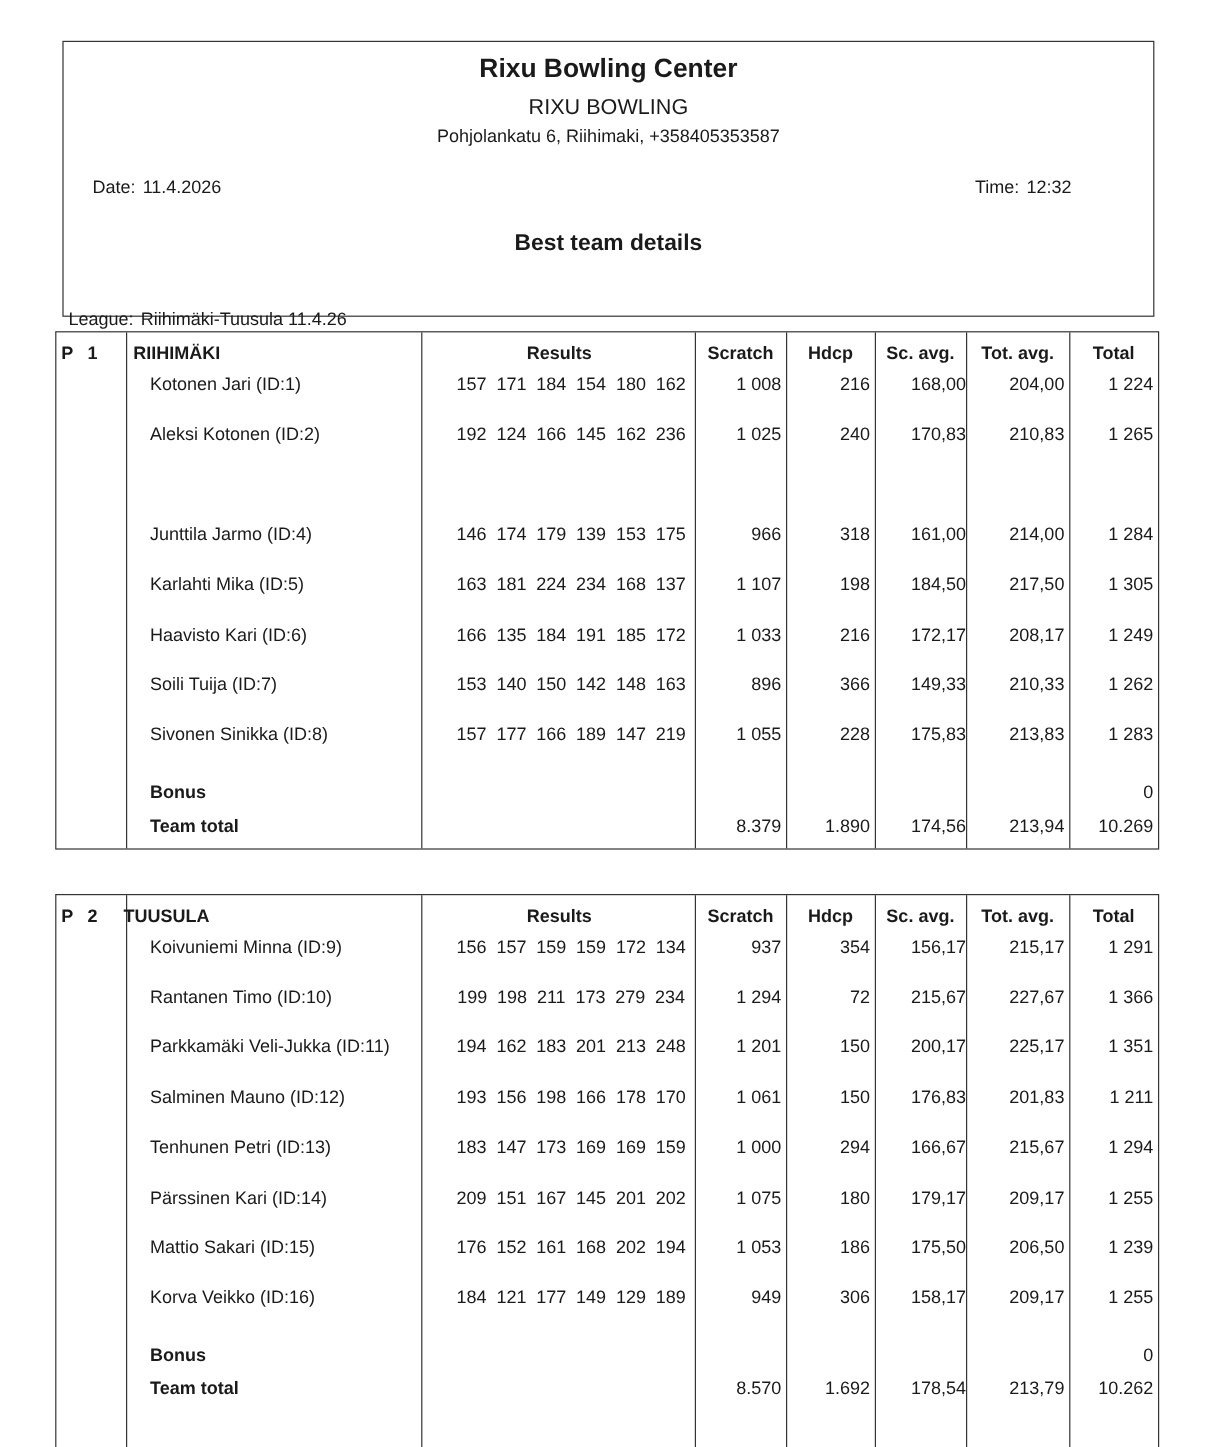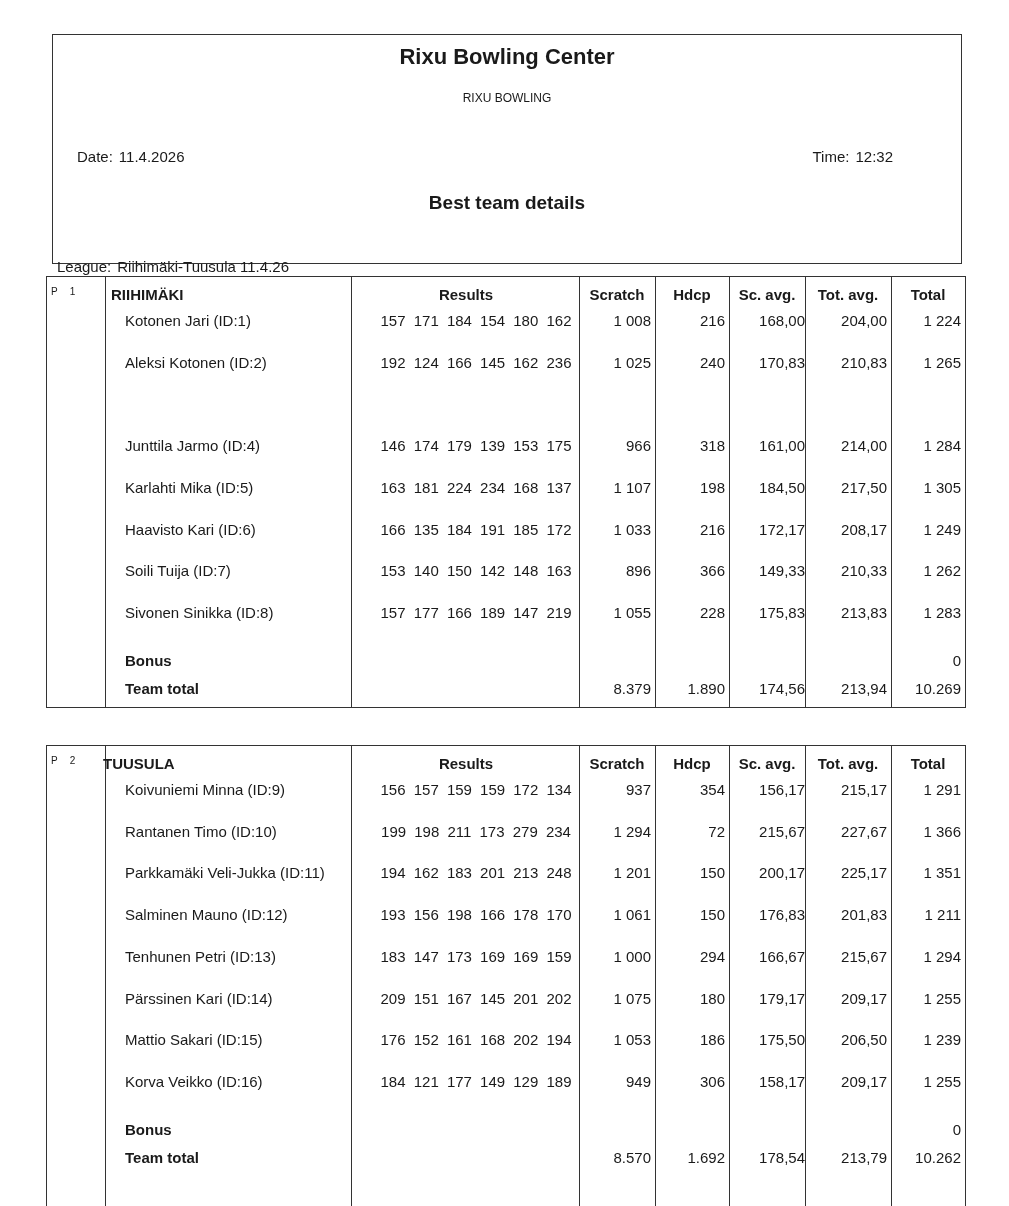"RIXU BOWLING" .sub { font-size: 12px -> 18px; top: 56px -> 44px }
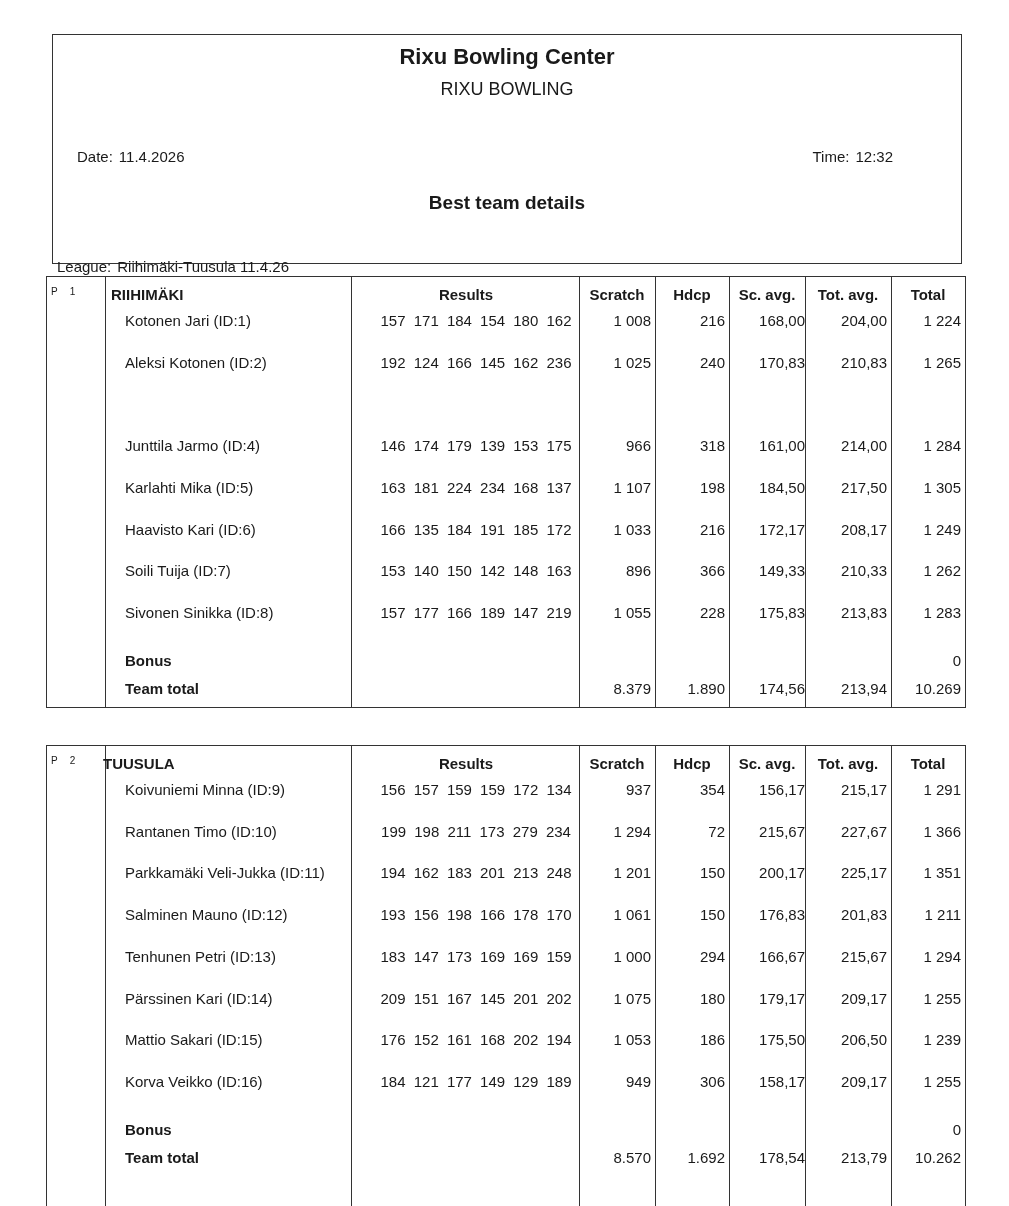"Pohjolankatu 6, Riihimaki, +358405353587" div.center { html: none -> <div>Pohjolankatu 6, Riihimaki, +358405353587</div> }
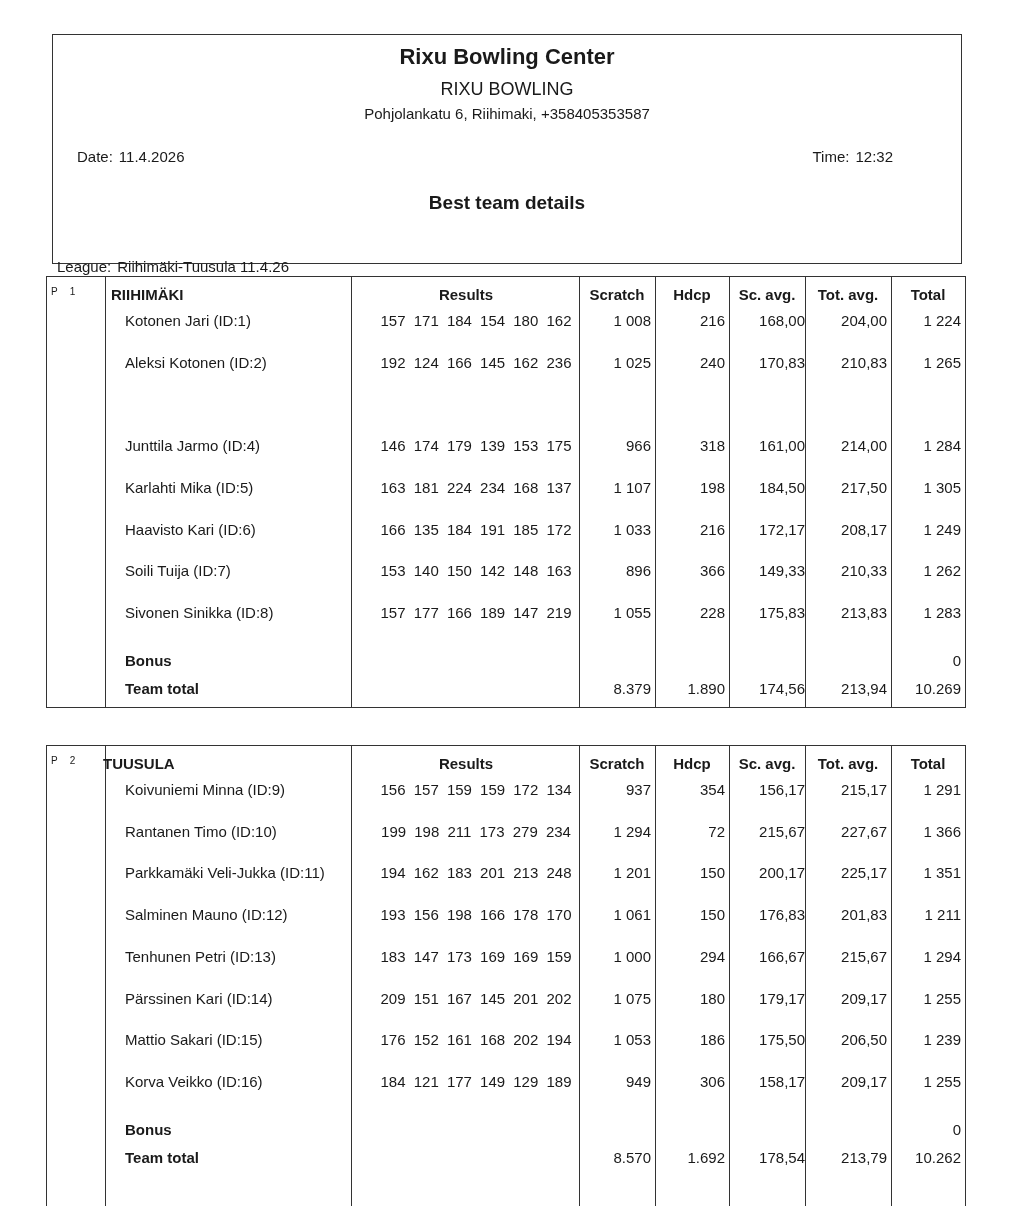"P 1" .pos { font-size: 10px -> 15px; font-weight: normal -> bold }
